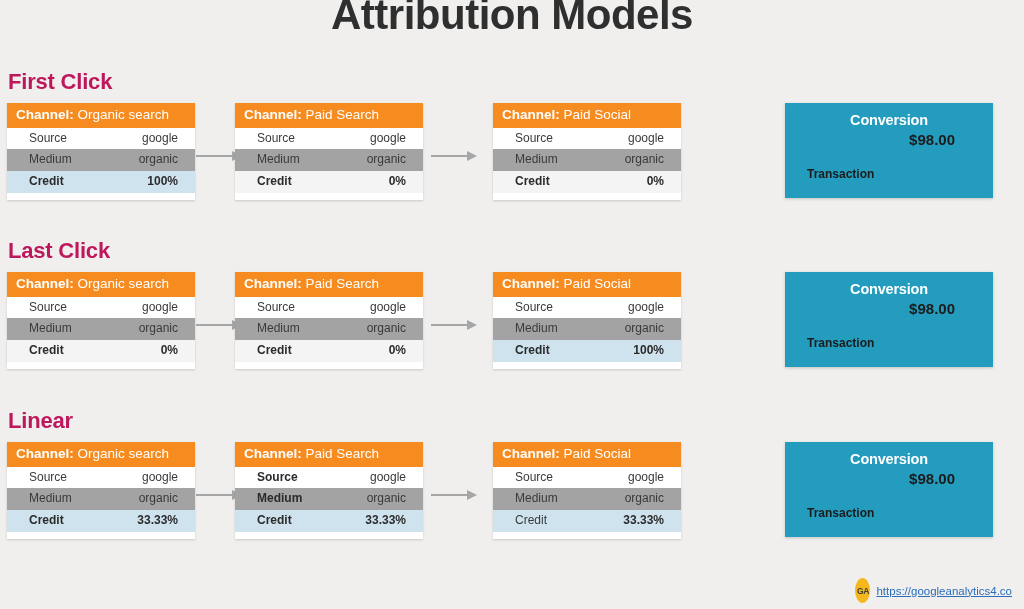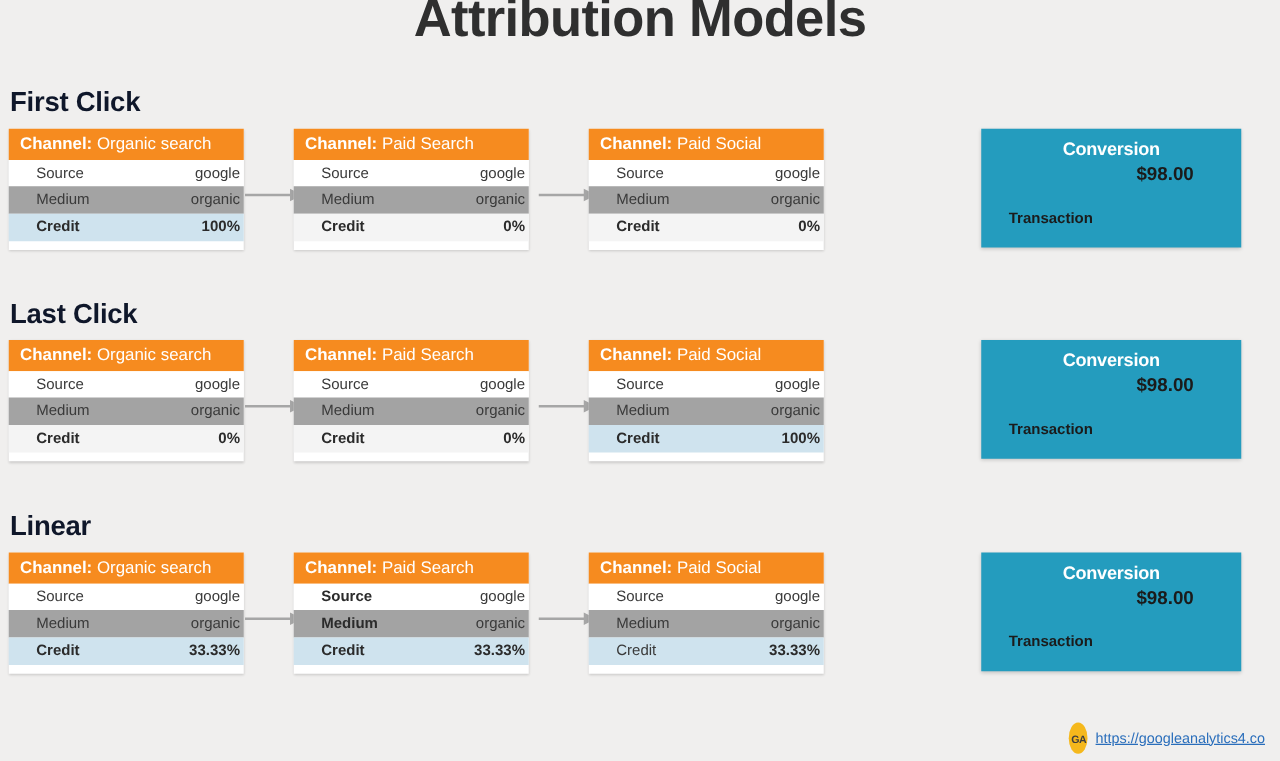"First Click" .section-heading { color: #0f172a -> #be185d }
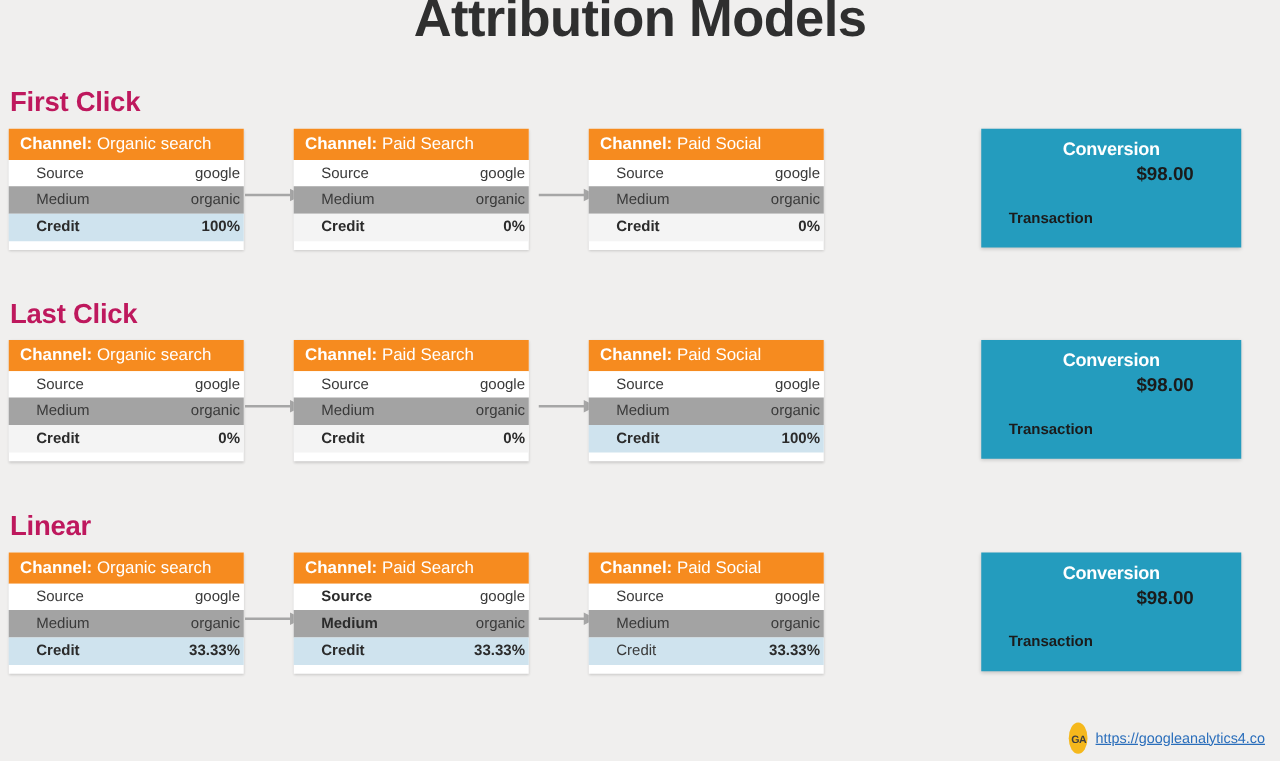"Channel: Paid Social" .card.c3 { left: 471px -> 493px }
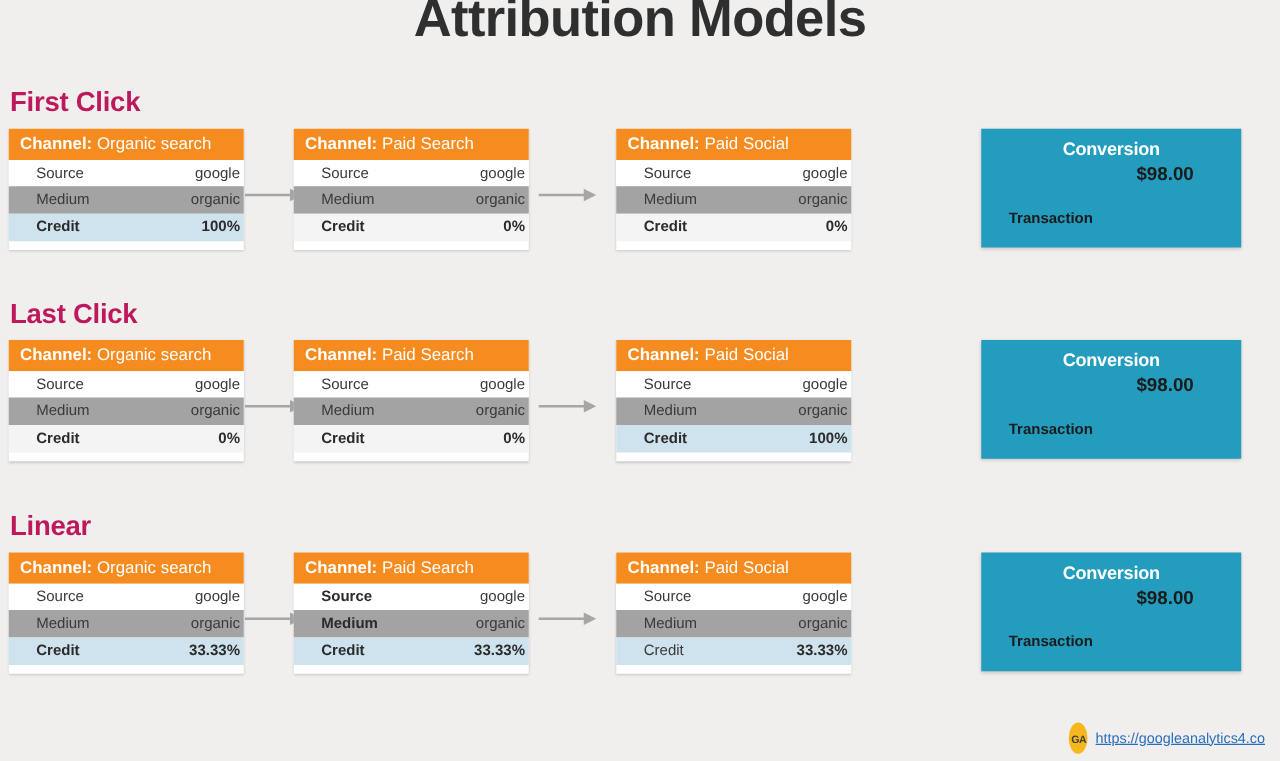"Source" .card-row { padding: 4px 3px 4px 22px -> 4px 17px 4px 22px }
